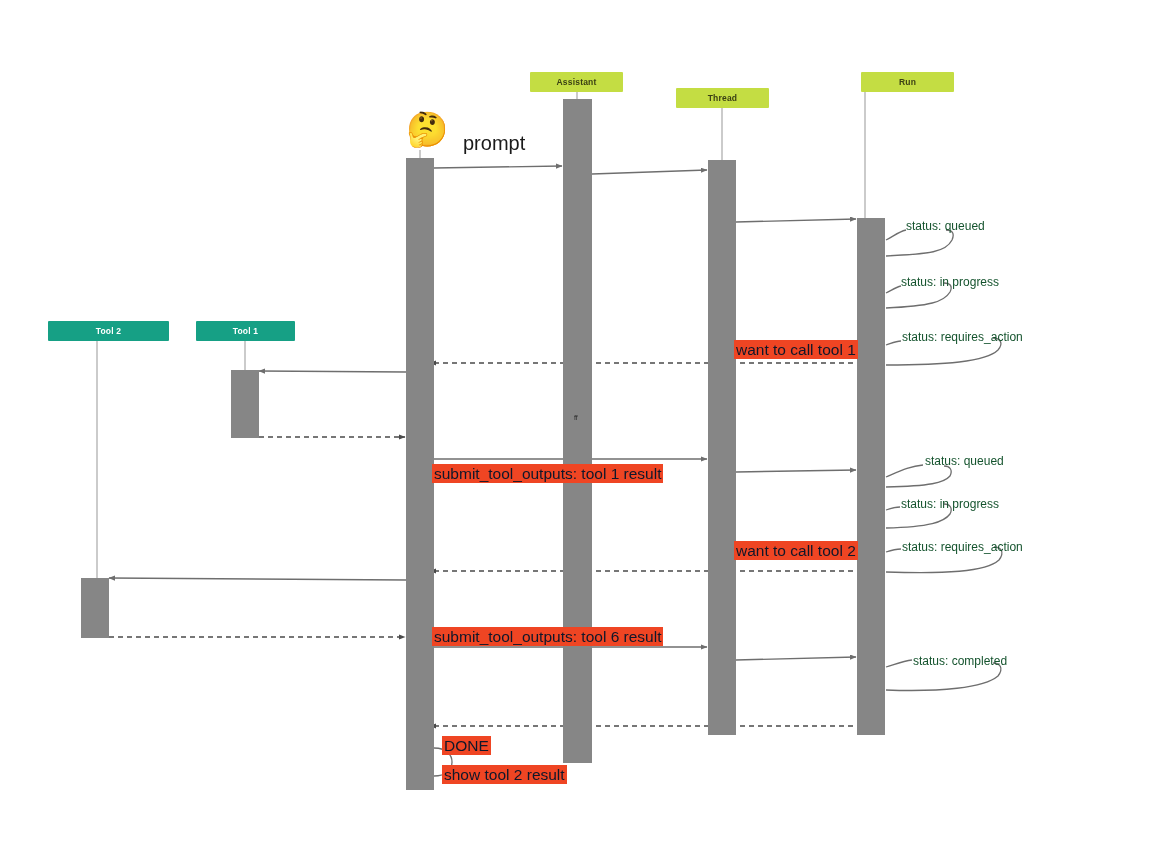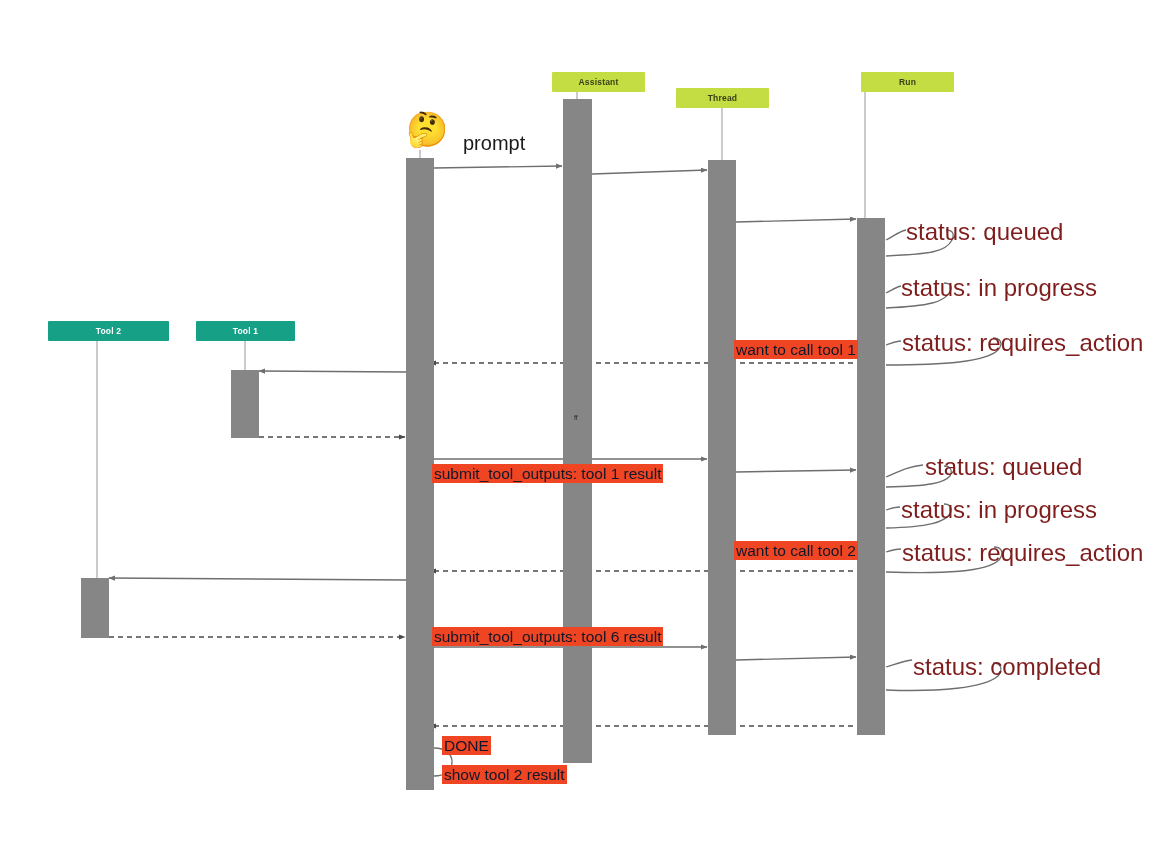"Assistant" div.participant { left: 552px -> 530px }
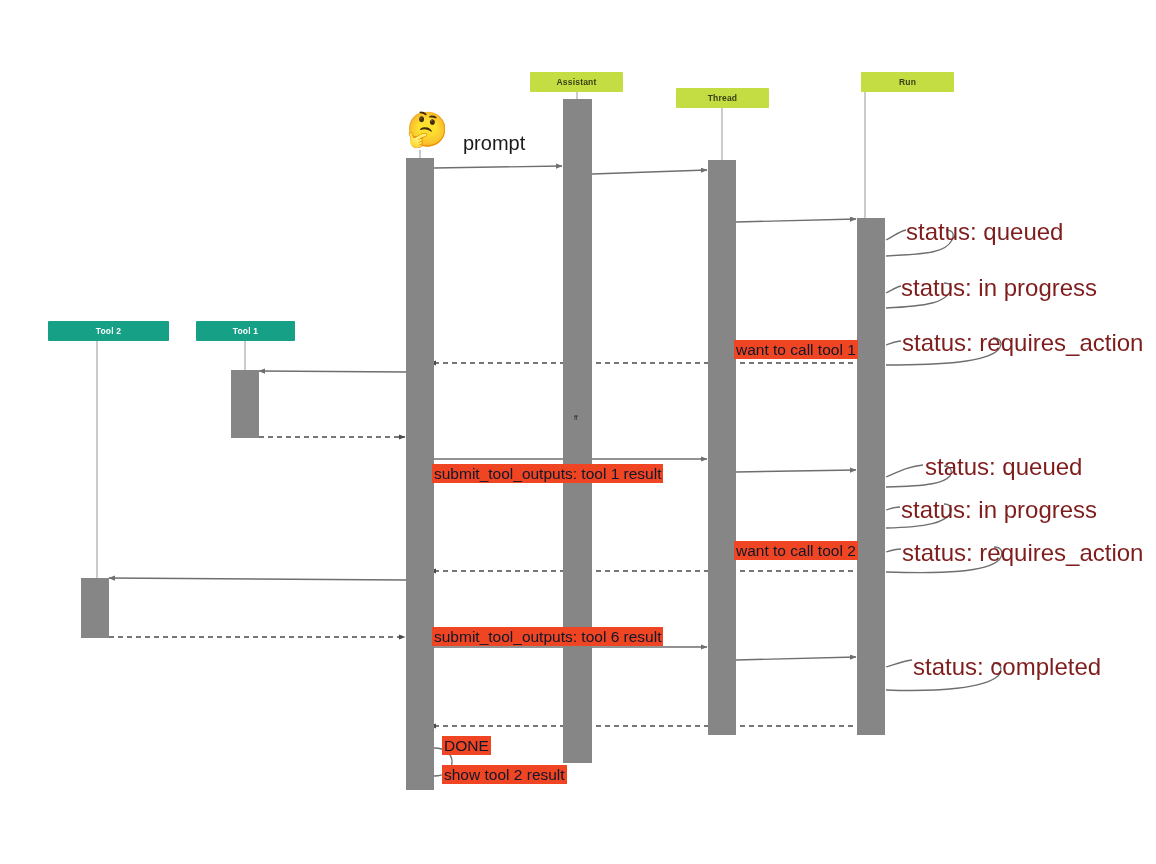"status: queued" .status-label { color: #7f1d1d -> #14532d; font-size: 24px -> 12px }
